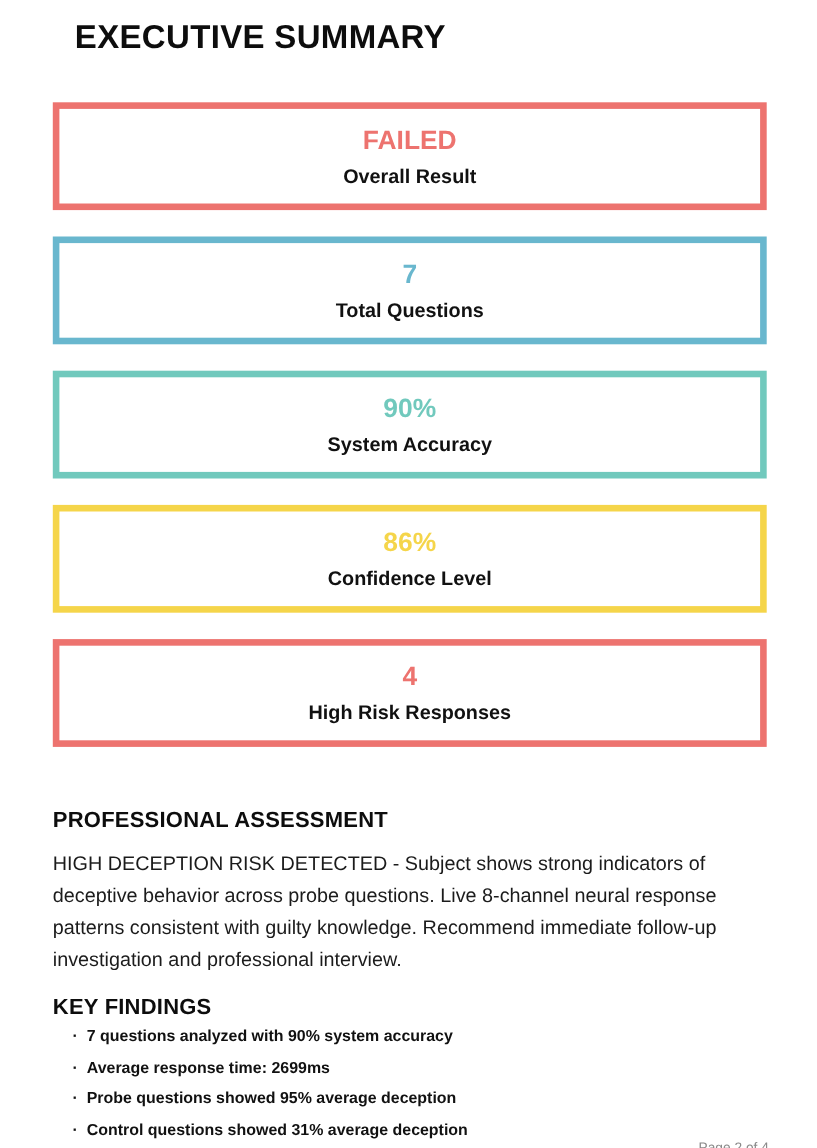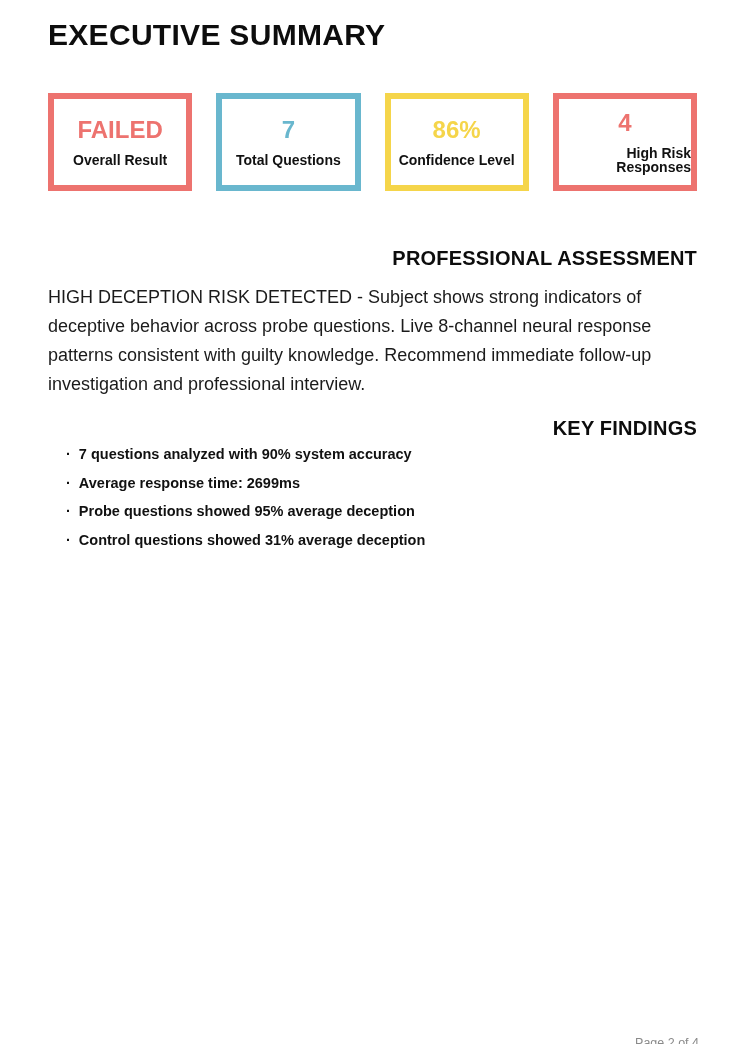"EXECUTIVE SUMMARY" .doc-title { margin-left: none -> 20px }
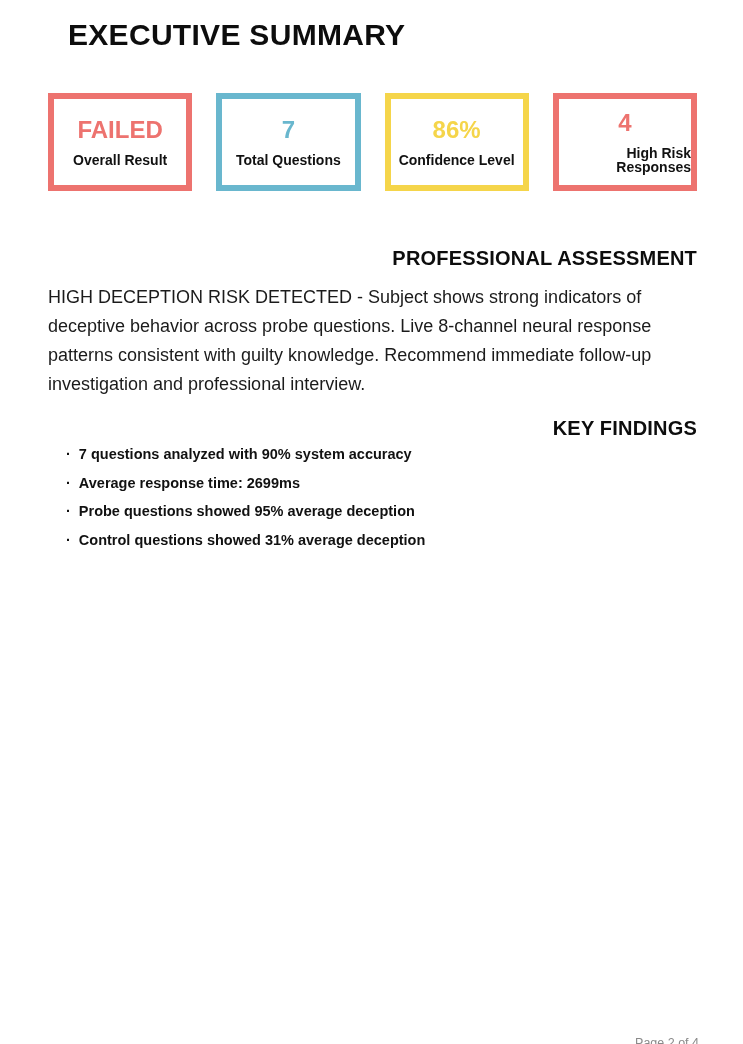"FAILED" .cards-grid { grid-template-columns: repeat(4, 1fr) -> repeat(1, 1fr) }
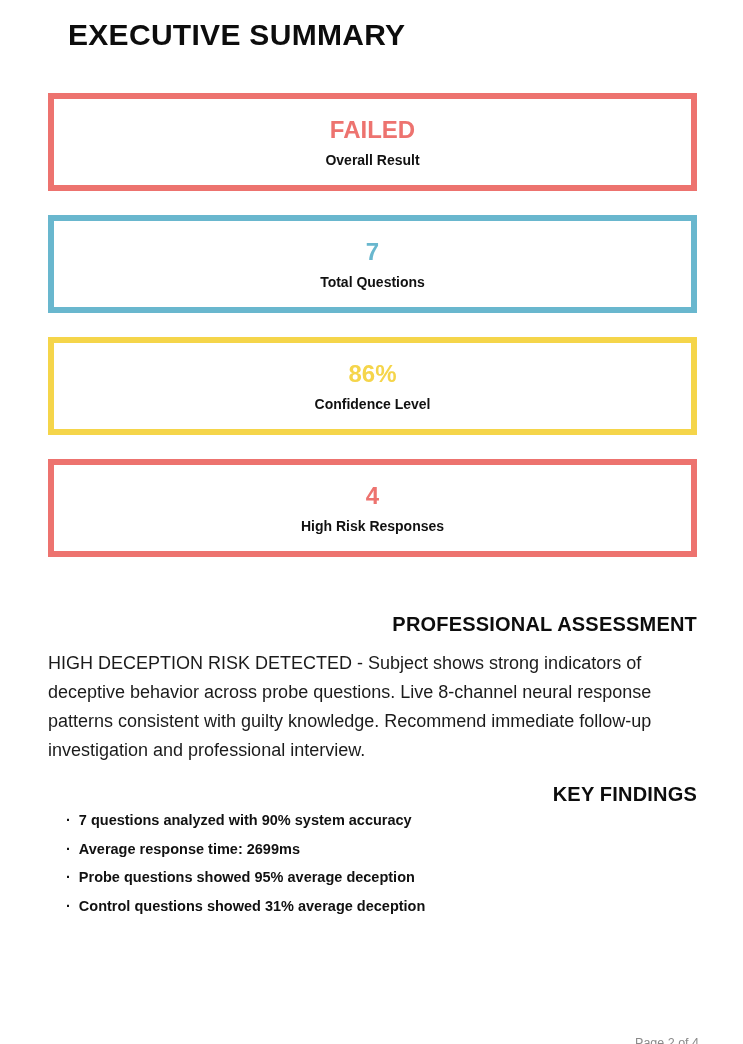"Overall Result" .stat-label { font-size: 14px -> 18px }
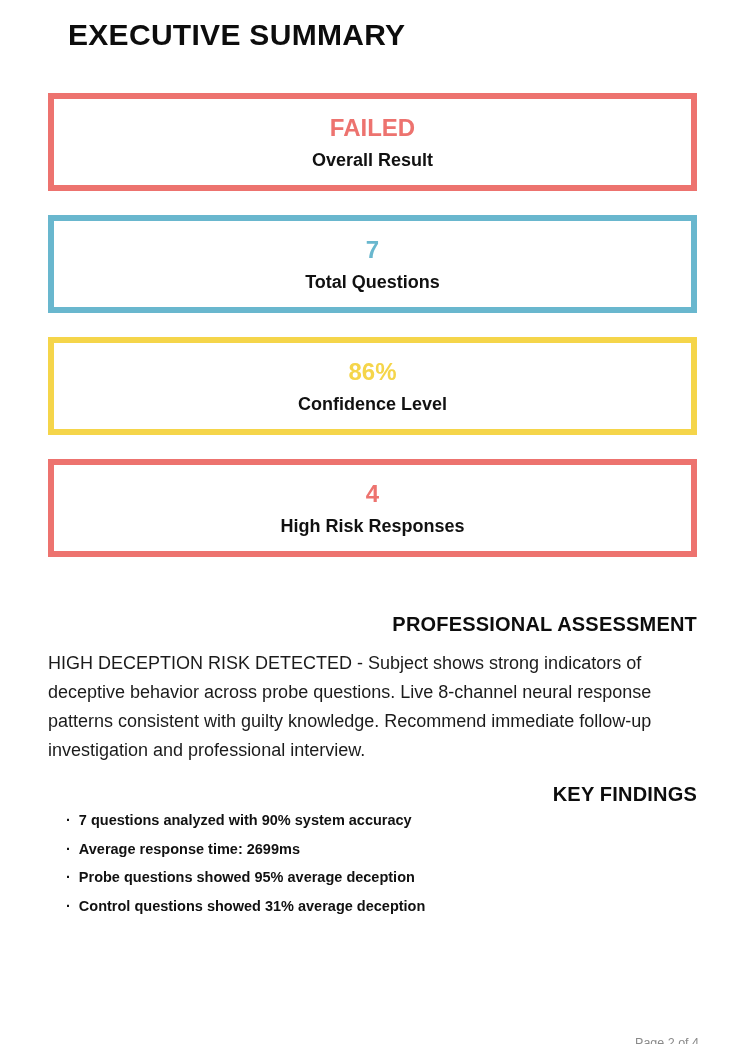"90%" div.stat-card { html: none -> <div> <div>90%</div> <div>System Accuracy</div> </div> }
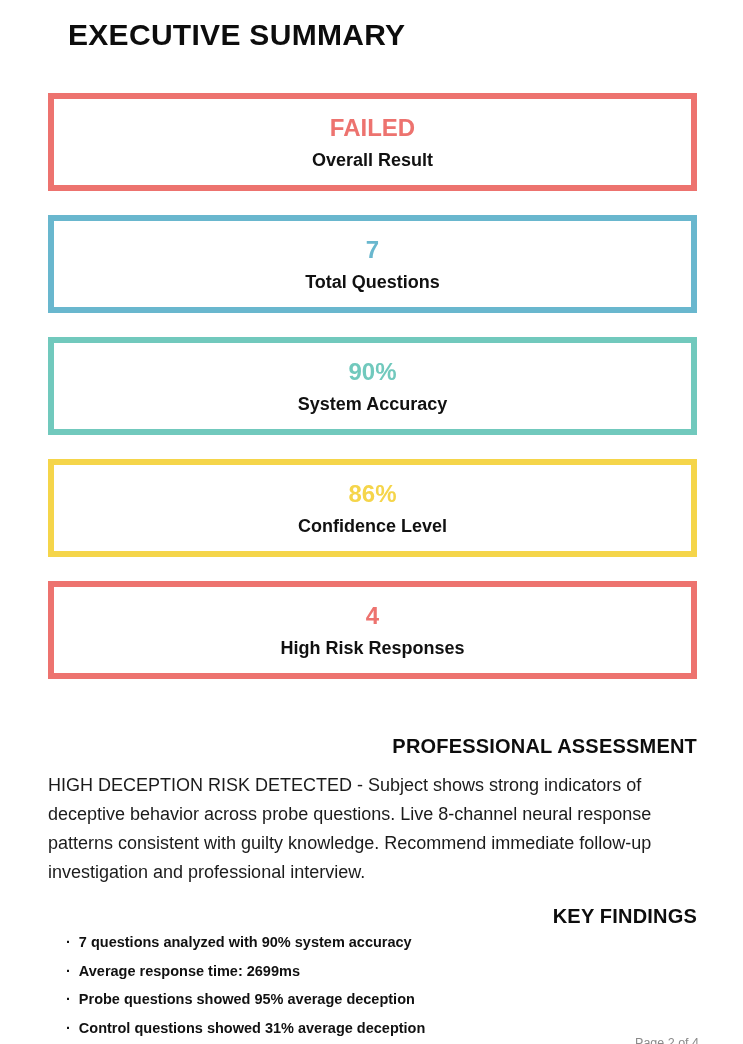"PROFESSIONAL ASSESSMENT" .section-heading { text-align: right -> none }
